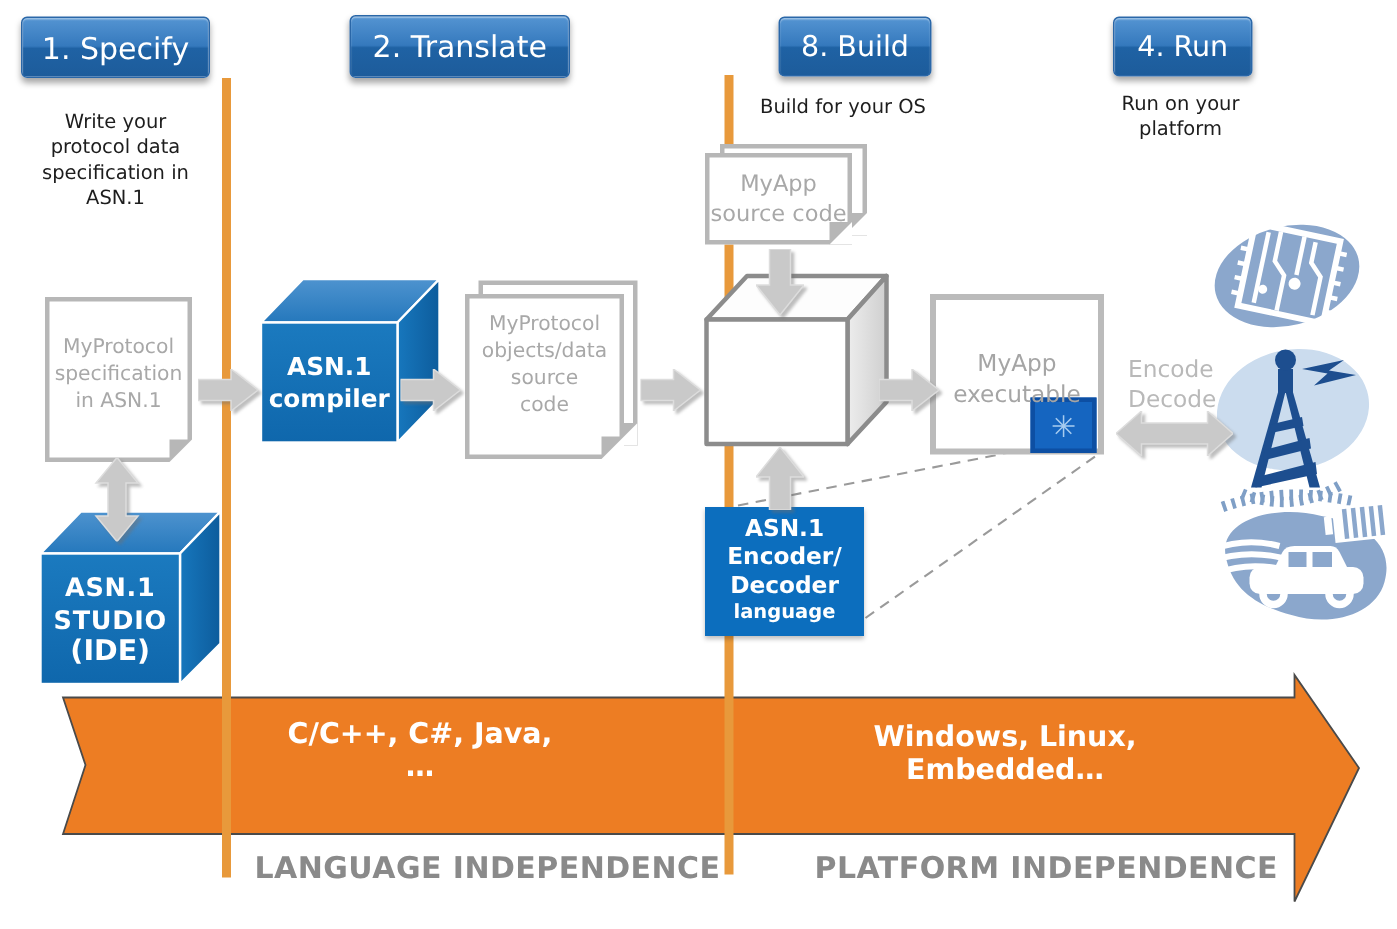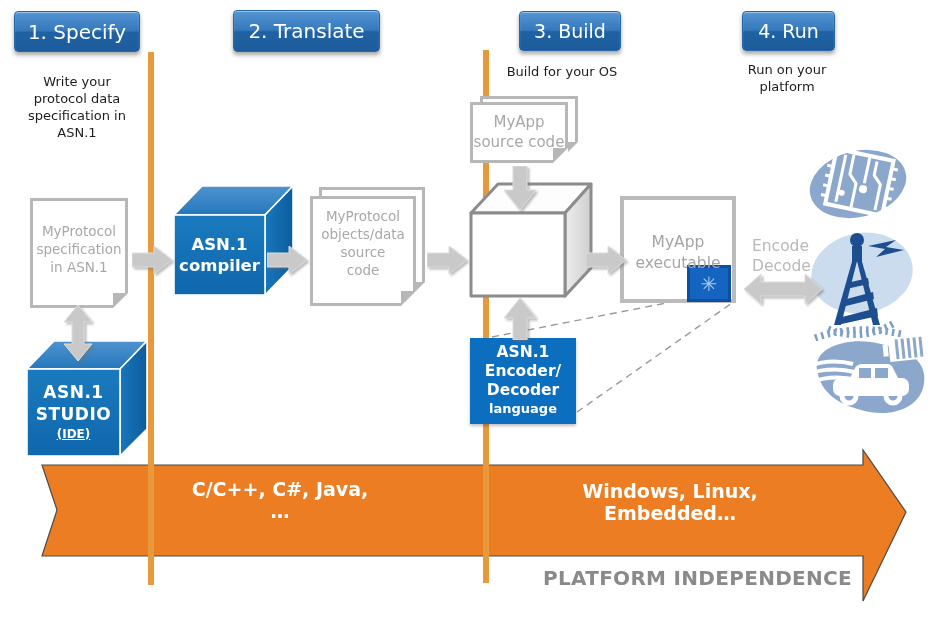"3. Build" div.step-btn { text: 3 -> 8 }
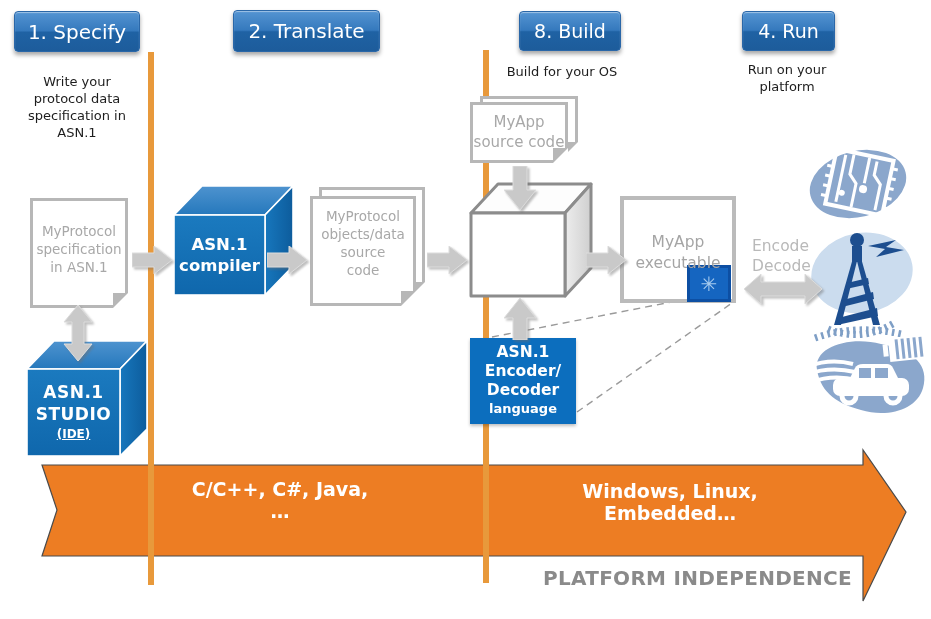"(IDE)" div { font-size: 12px -> 19px; text-decoration: underline -> none }
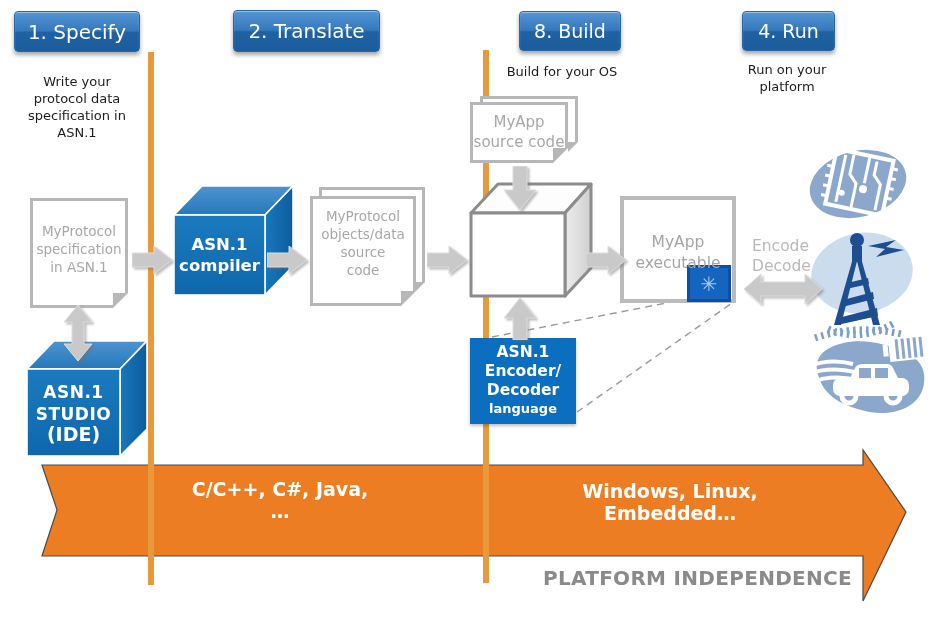"LANGUAGE INDEPENDENCE" div.footer-label { html: none -> <div>LANGUAGE INDEPENDENCE</div> }
